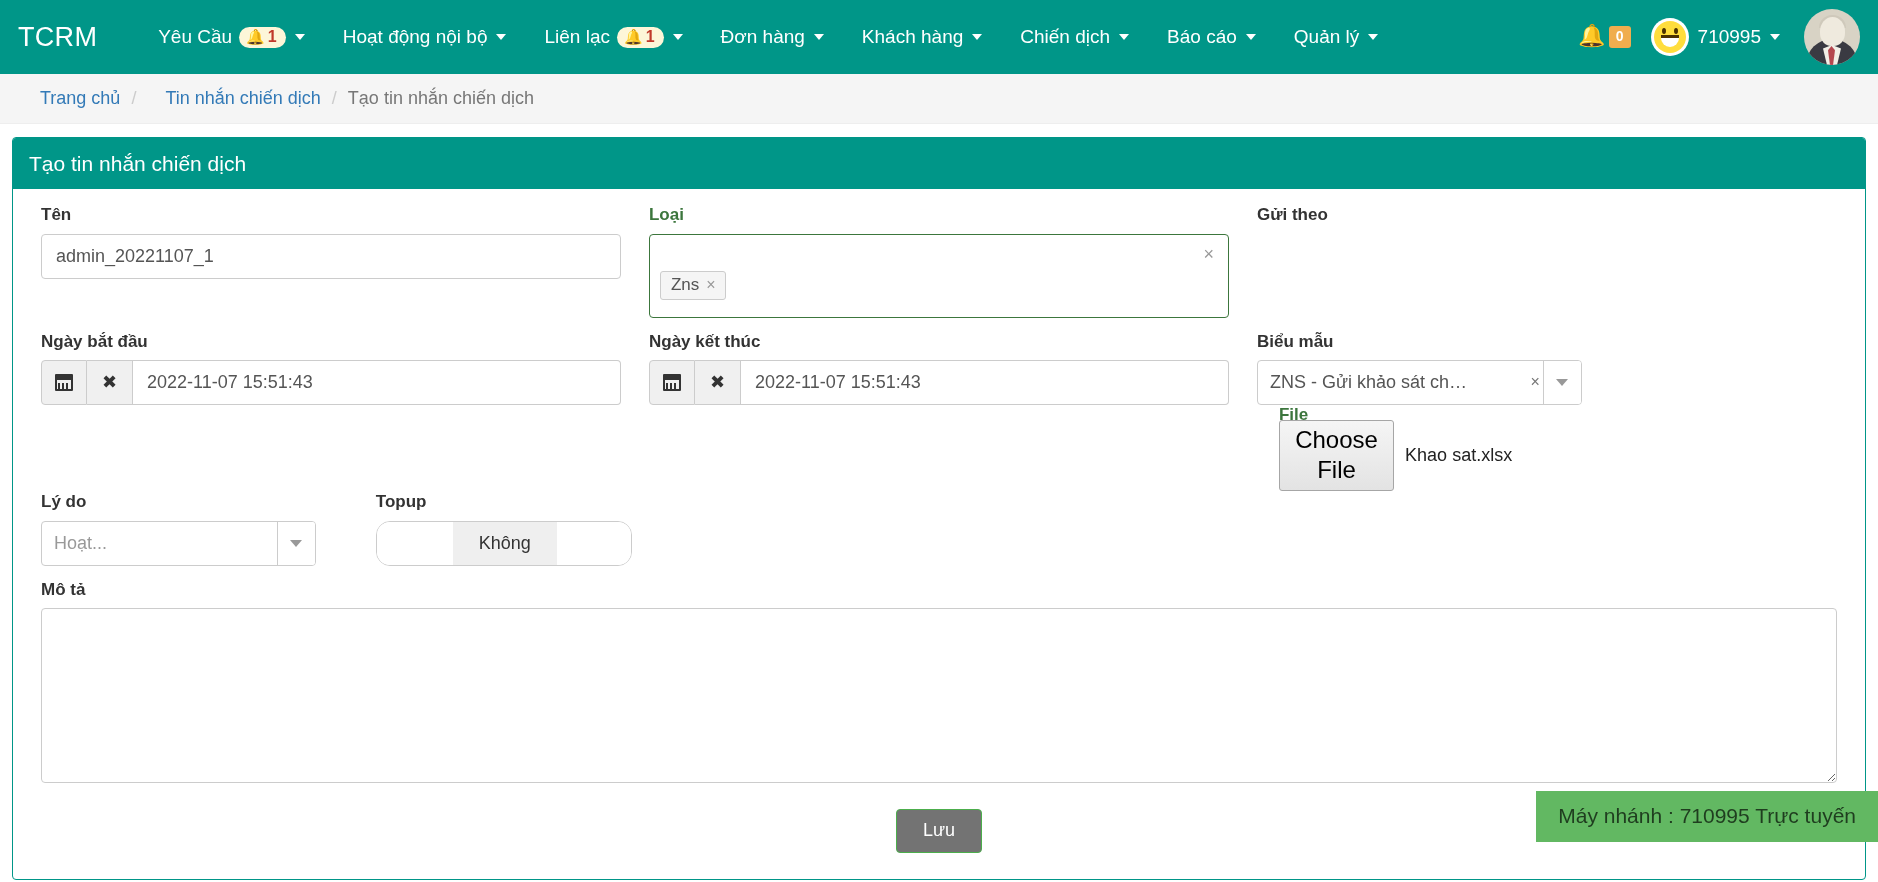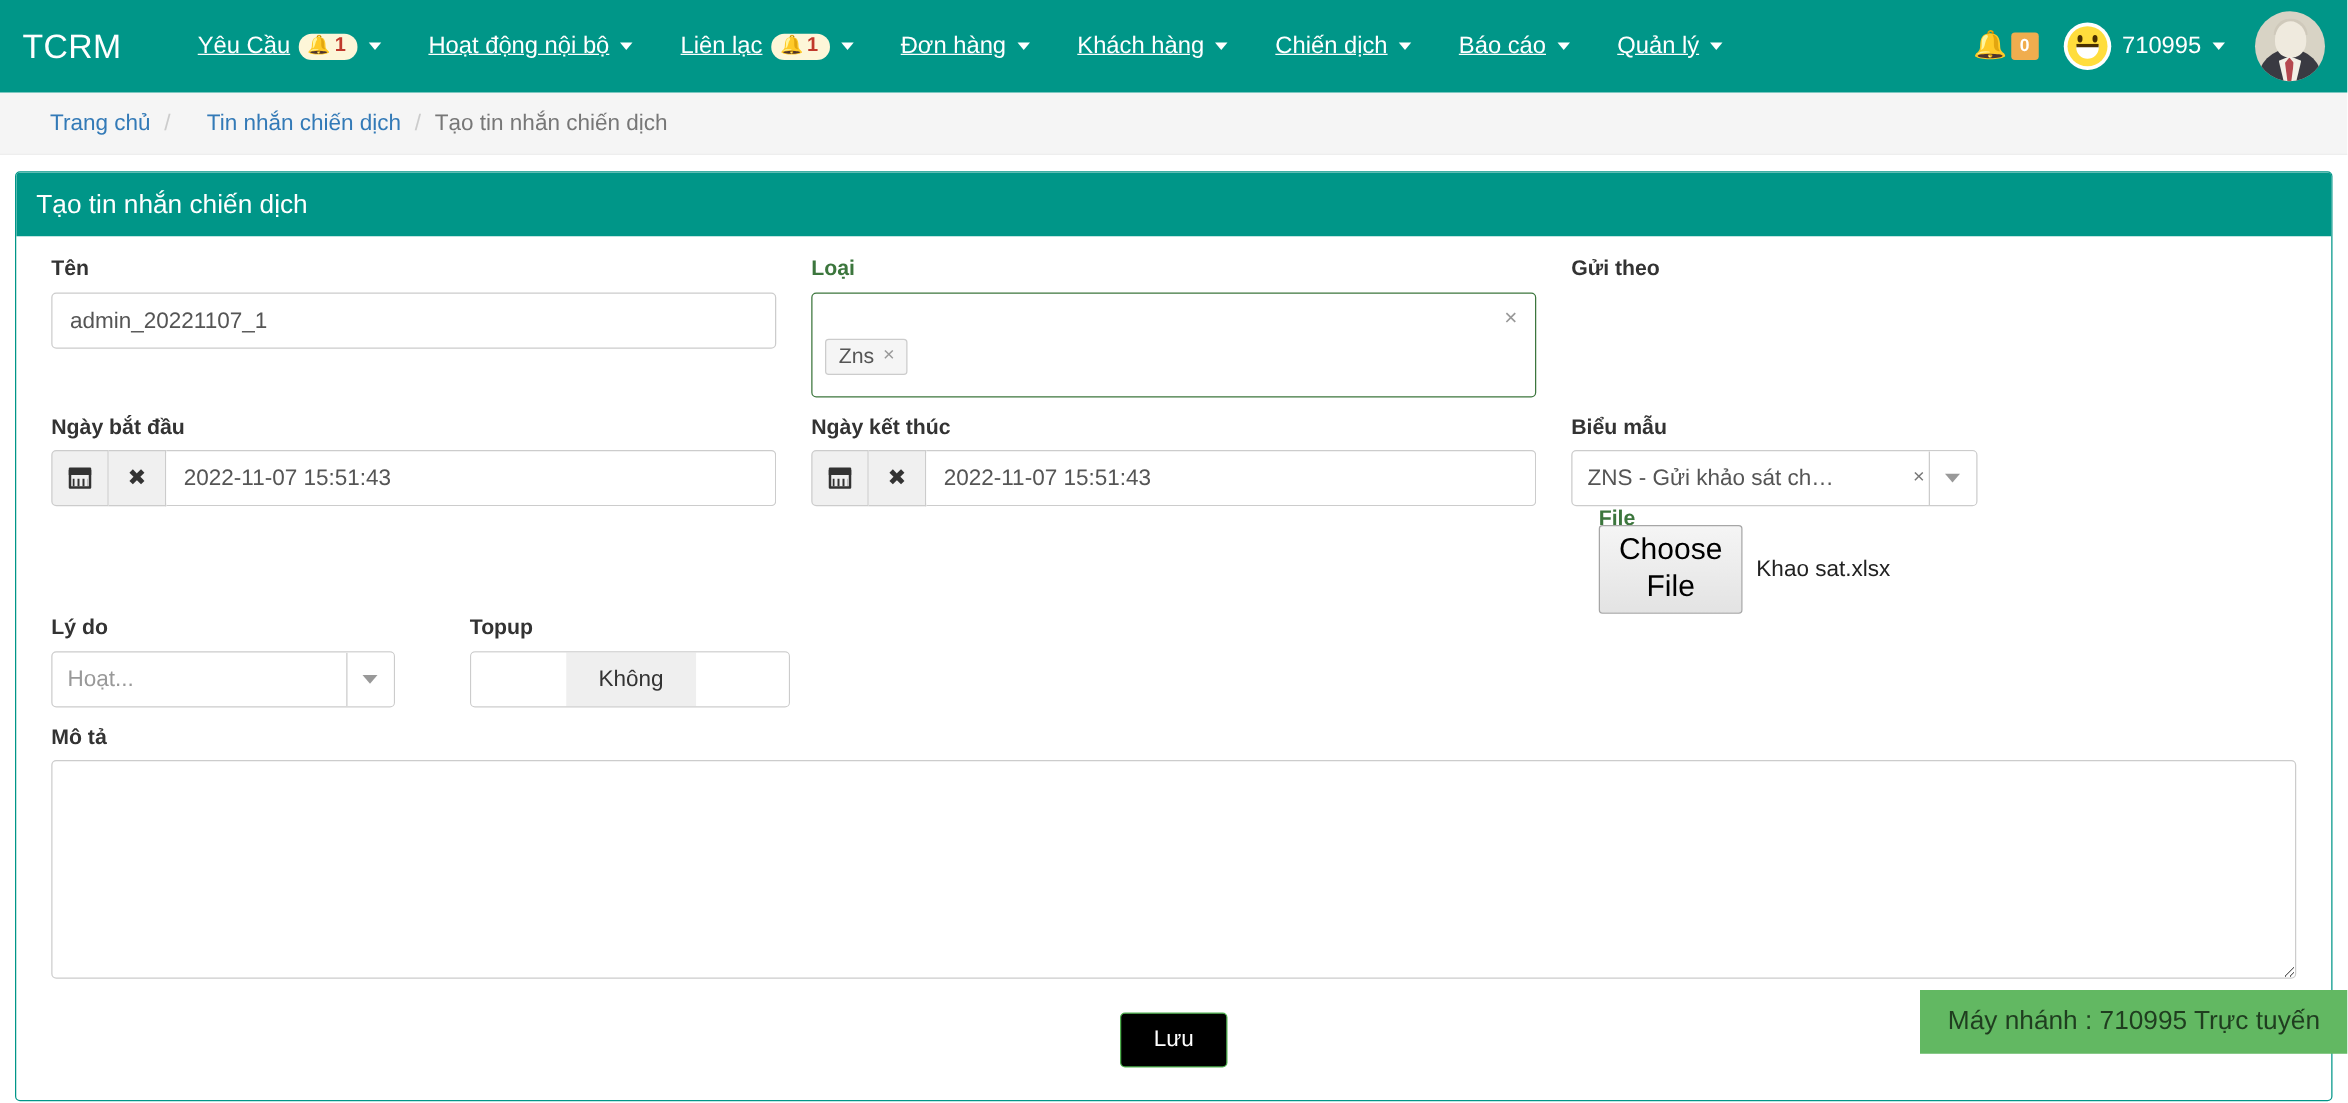"Yêu Cầu" .nav-label { text-decoration: underline -> none }
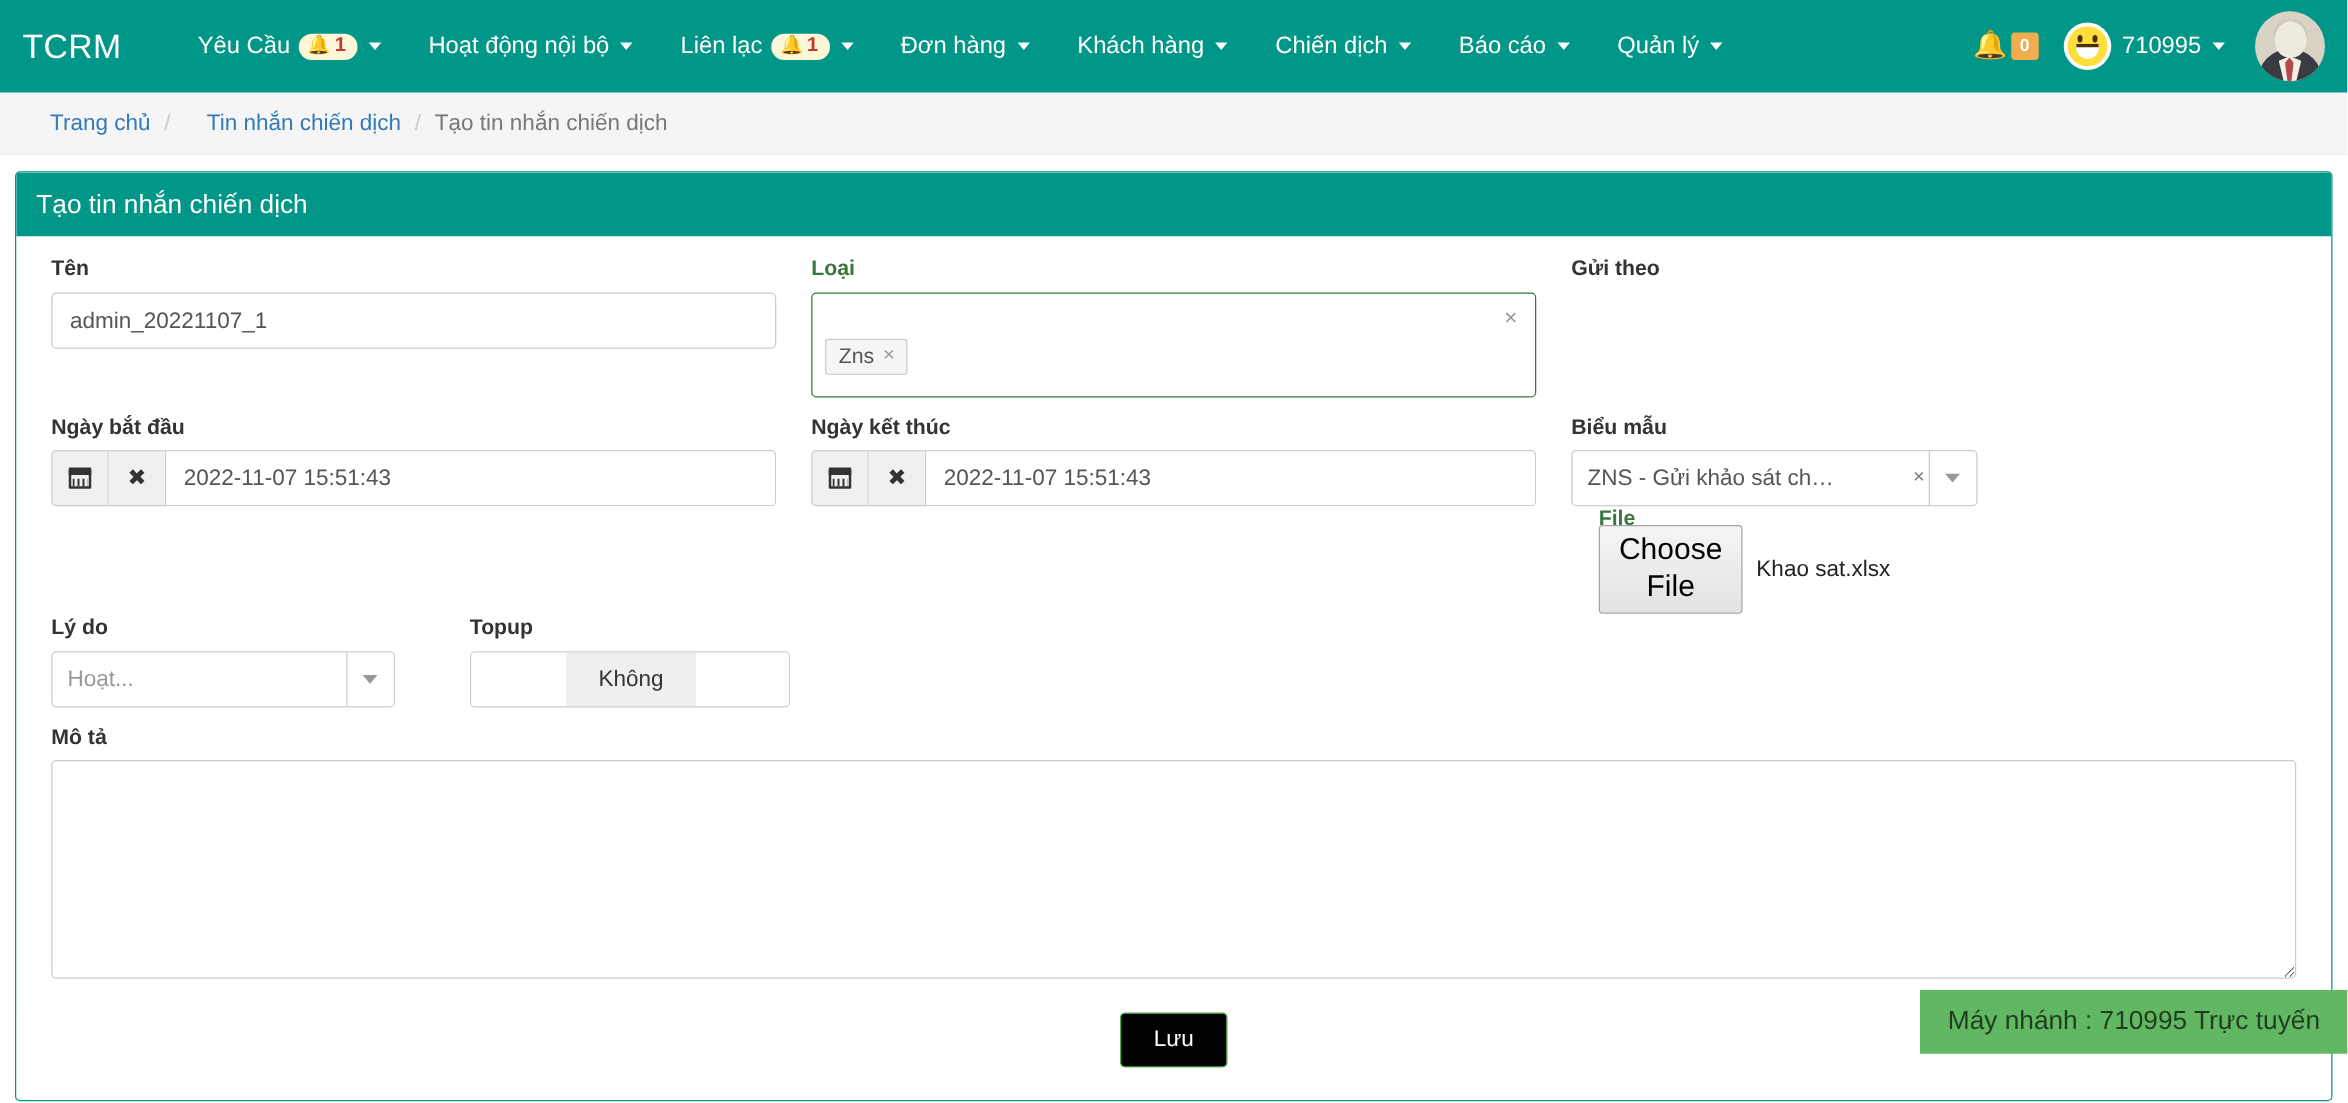"Không" .switch { border-radius: 4px -> 14px }
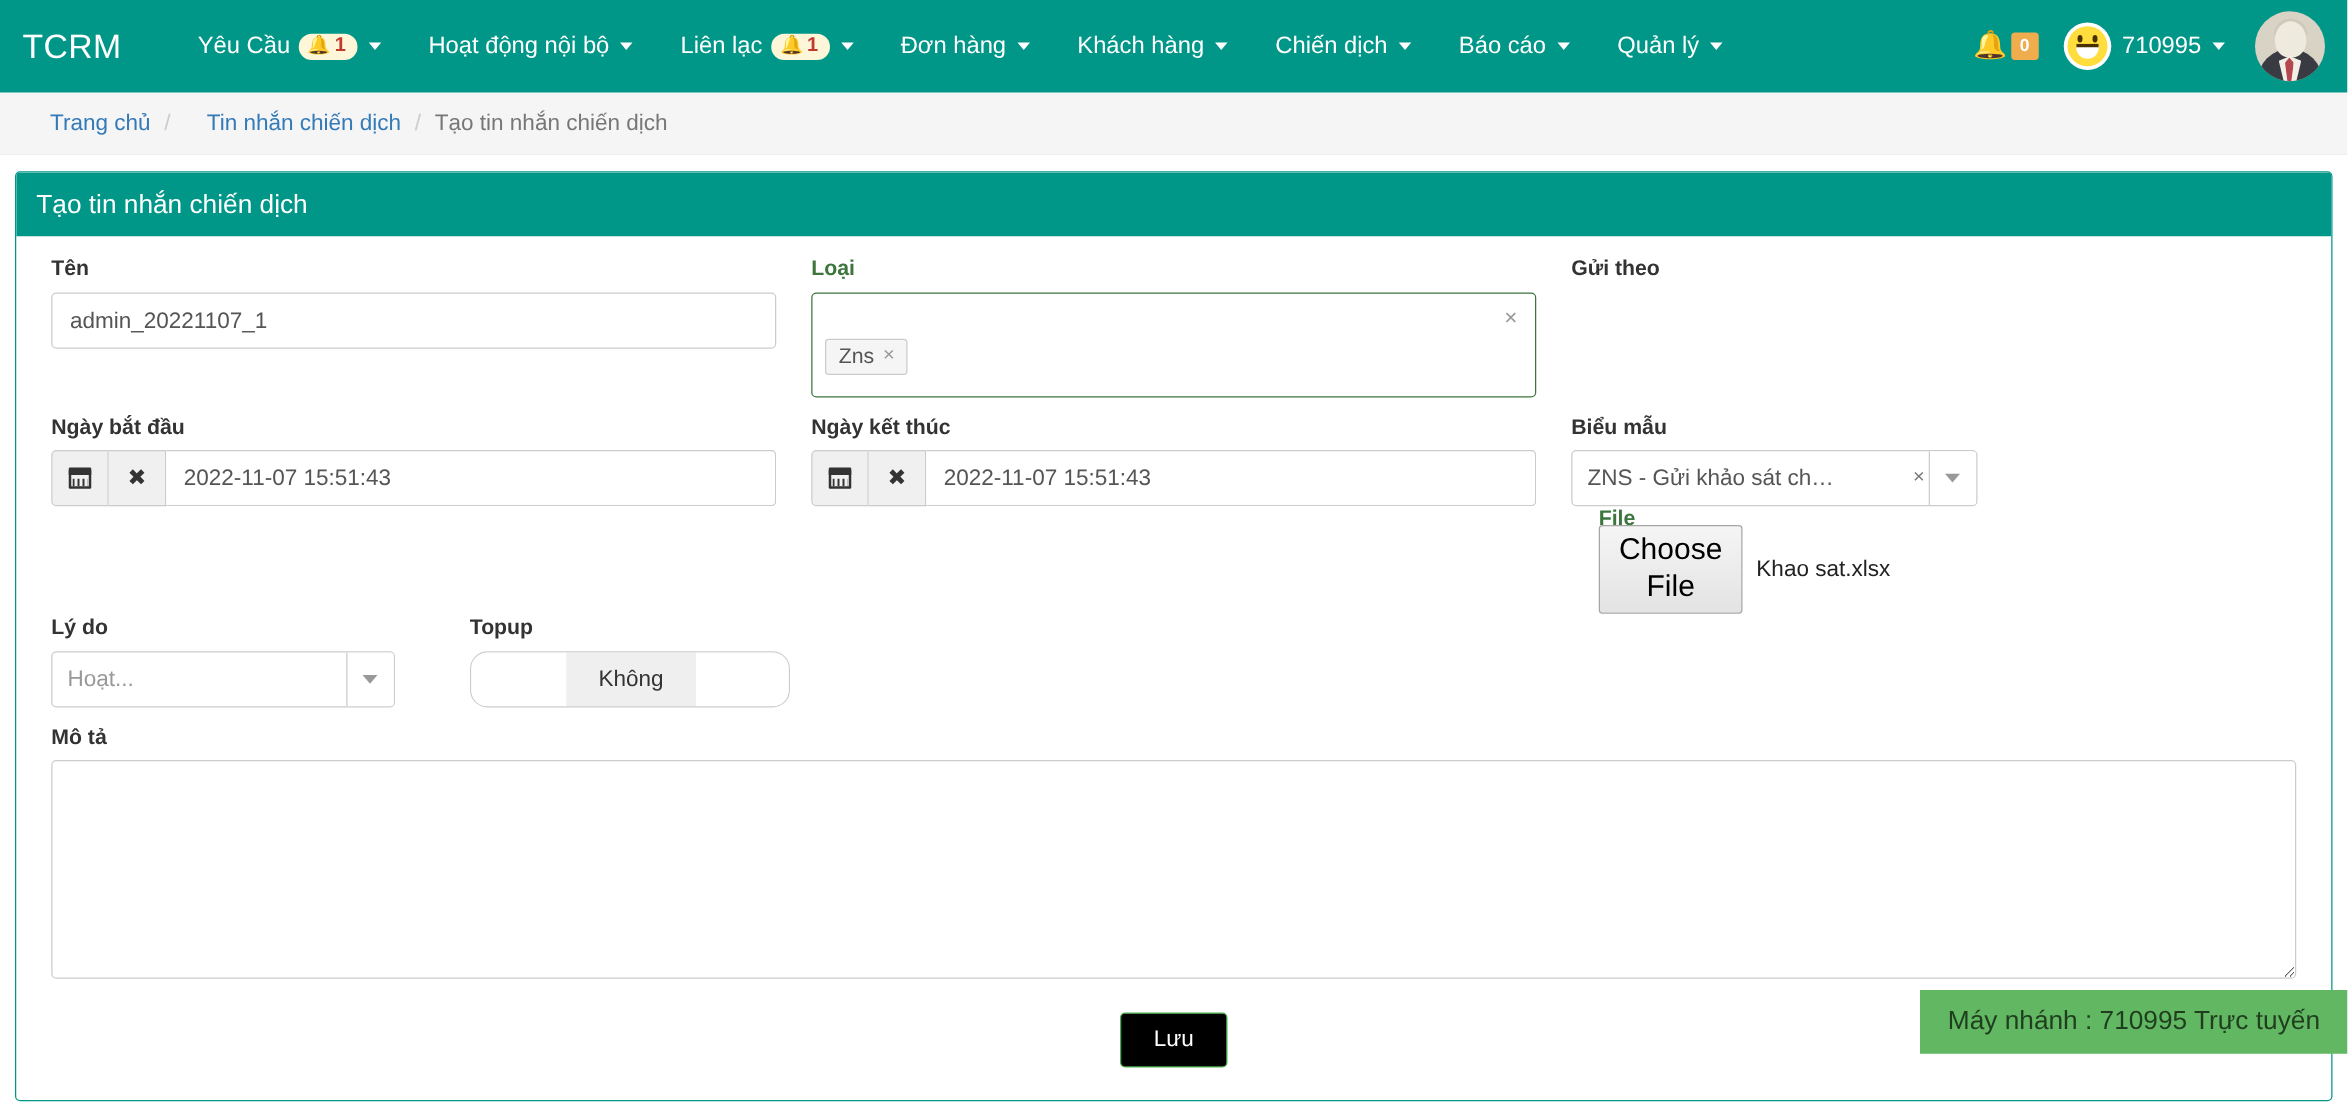"Lưu" .btn-save { background: #000000 -> #737373 }
